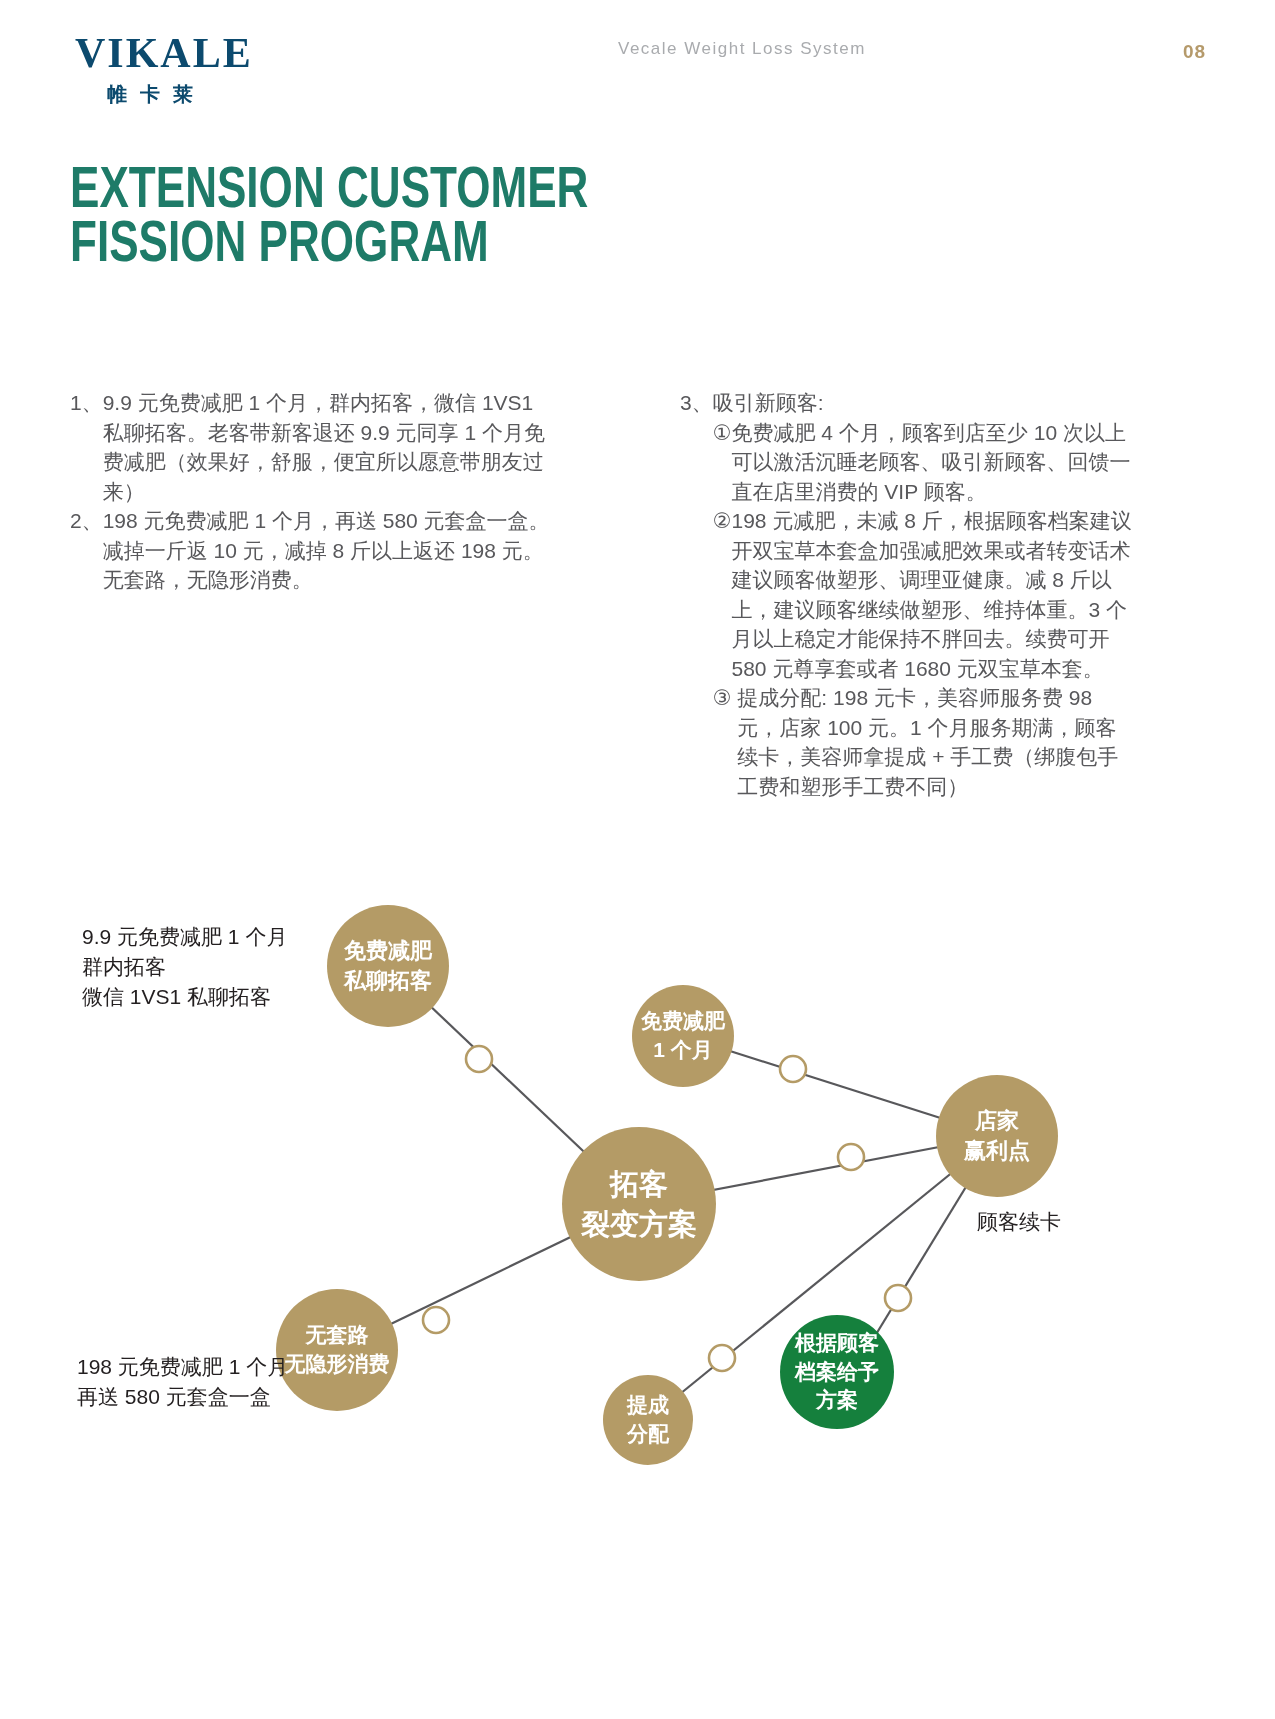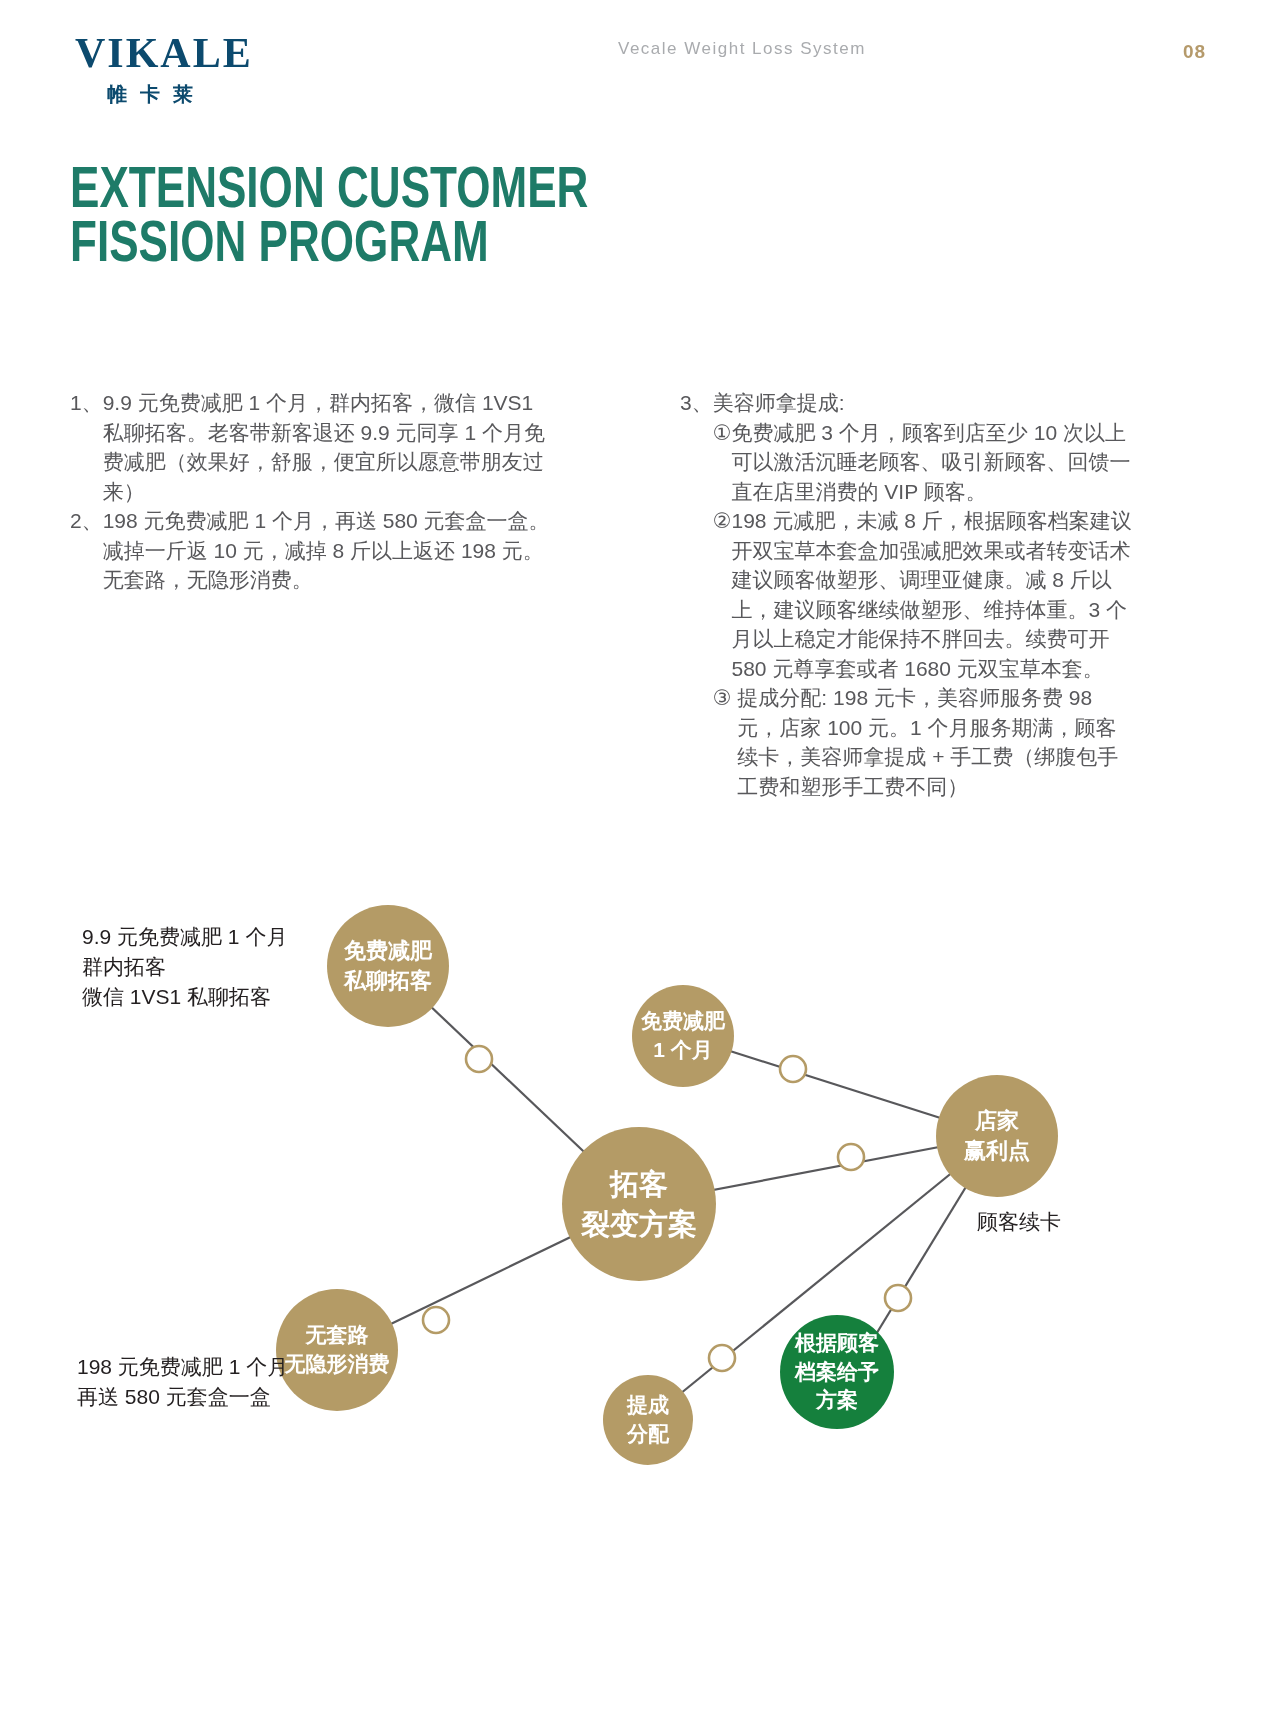"美容师拿提成:" div { text: 美容师拿提成 -> 吸引新顾客 }
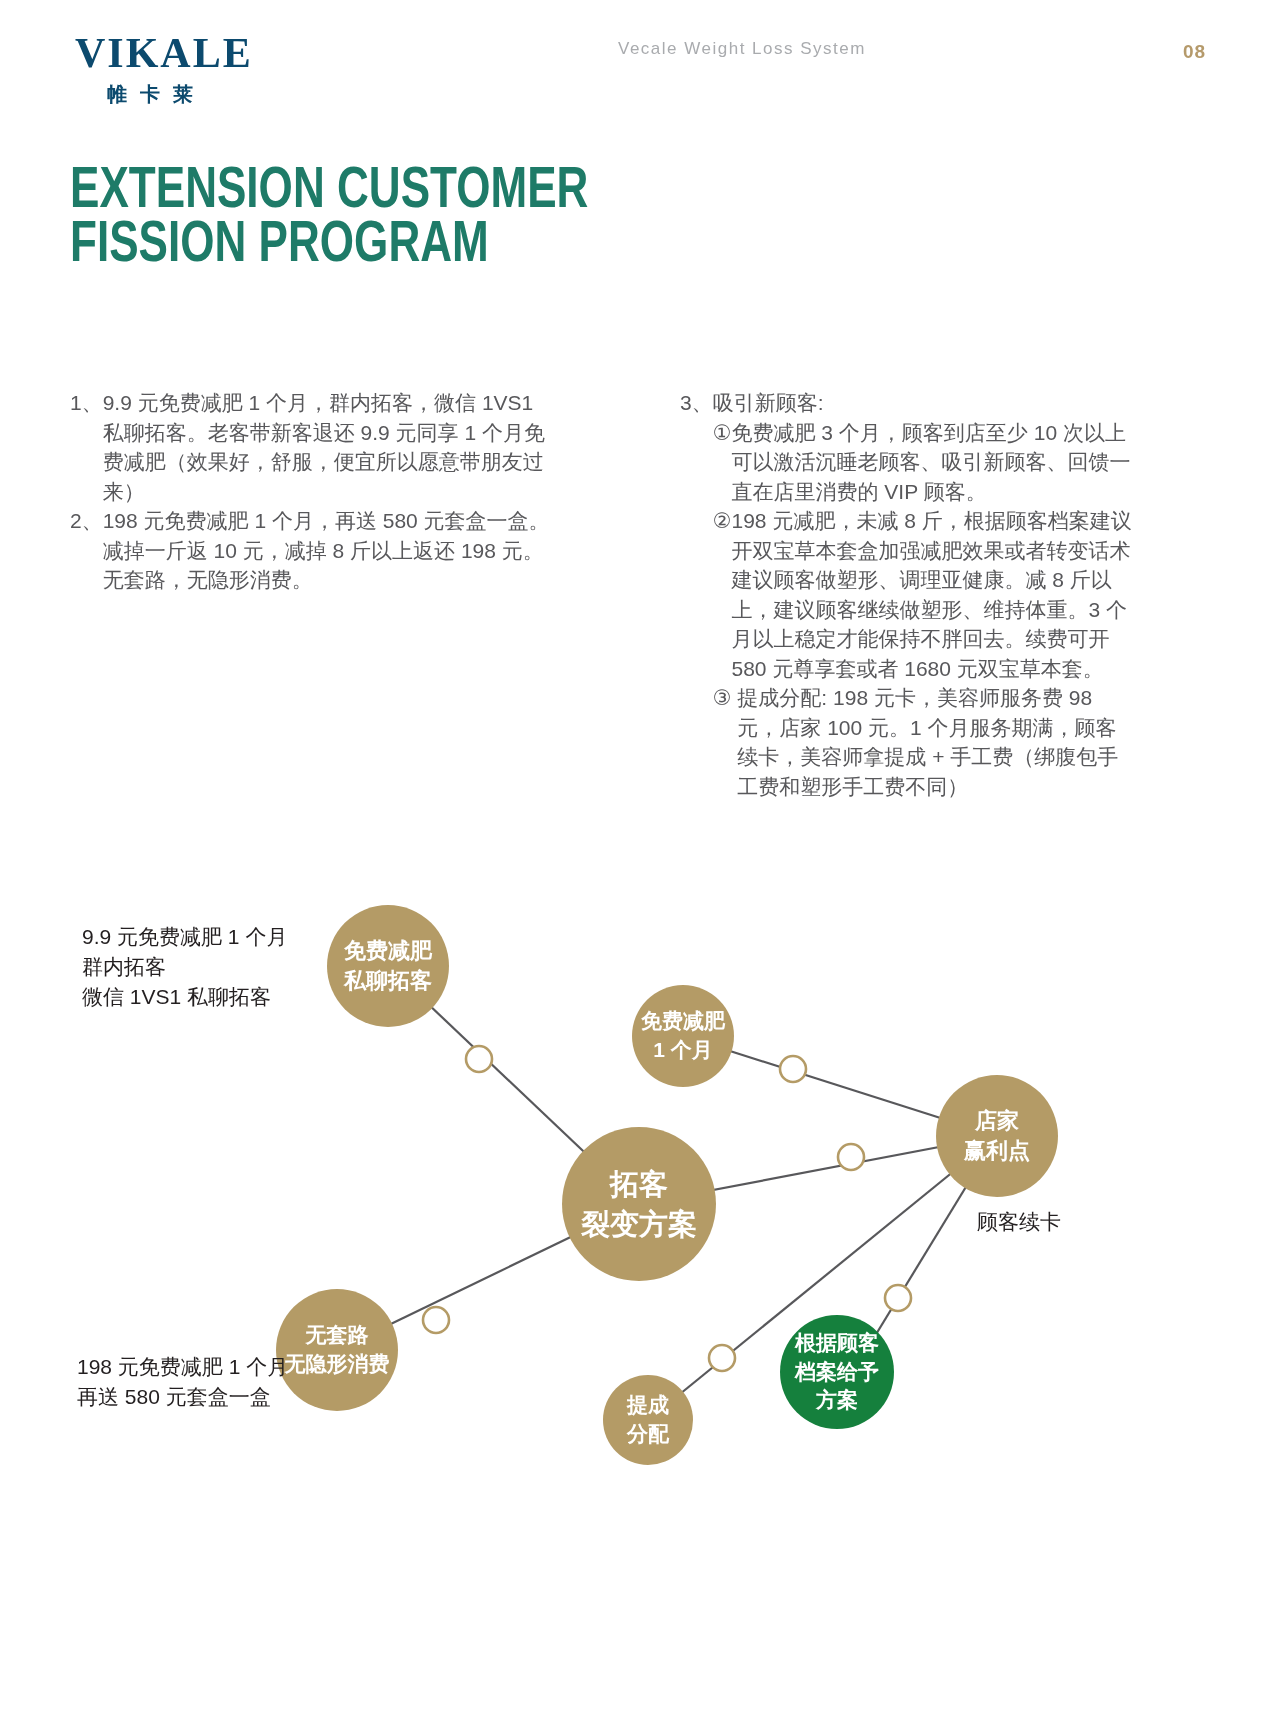"免费减肥 3 个月，顾客到店至少 10" span.tx { text: 3 -> 4 }
